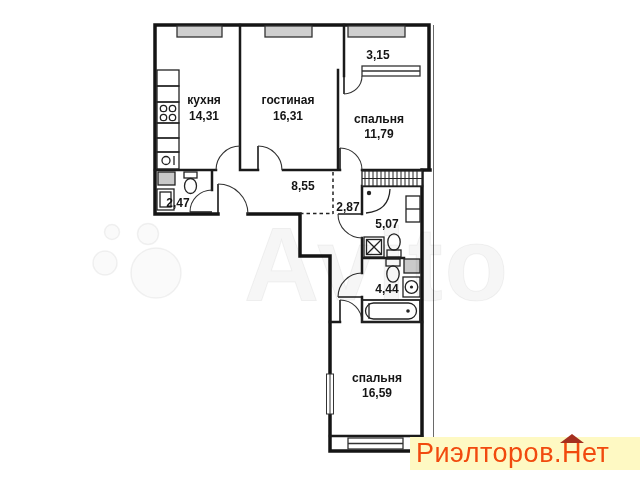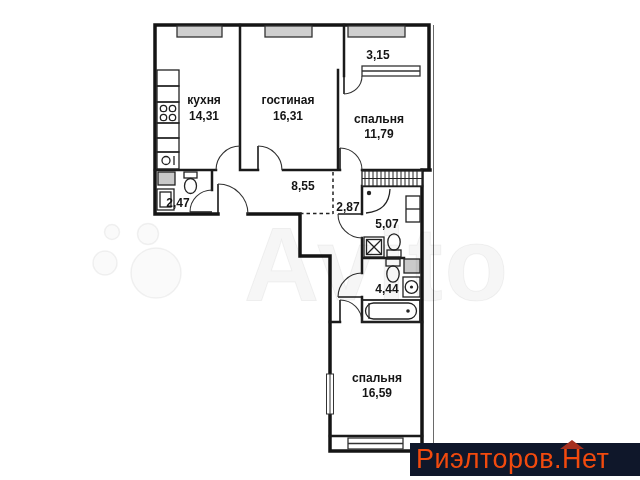"Риэлторов." div.brand-strip { background: #0f172a -> #fef9c3; margin-top: 6px -> none }
